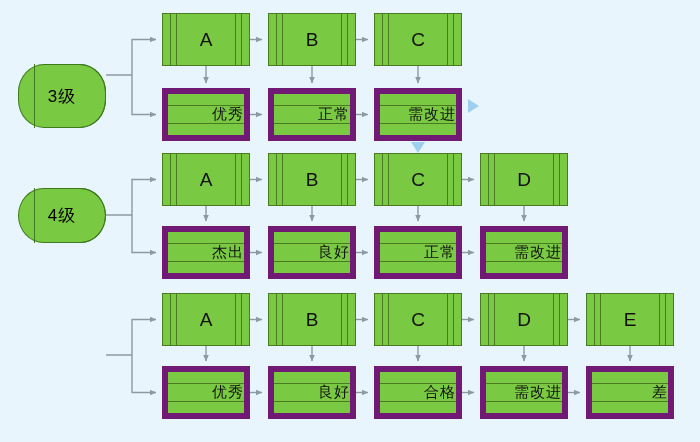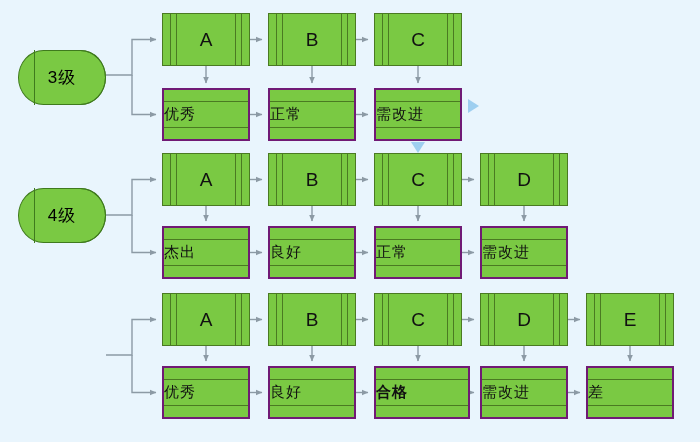"3级" div.cyl { height: 55px -> 64px; top: 50px -> 64px }
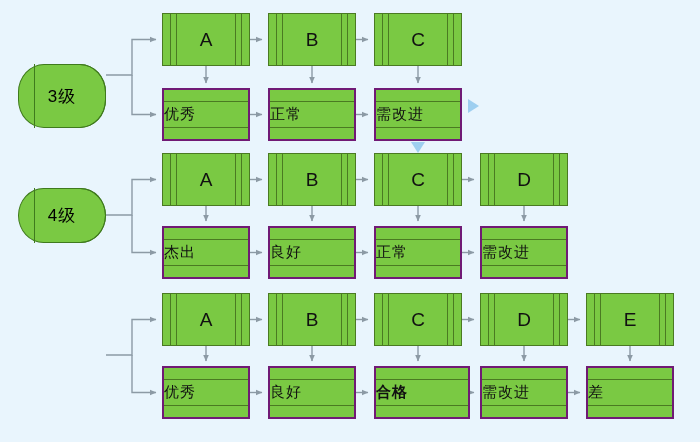"优秀" .dbox { border: 2px solid #701a75 -> 6px solid #701a75; justify-content: flex-start -> flex-end }
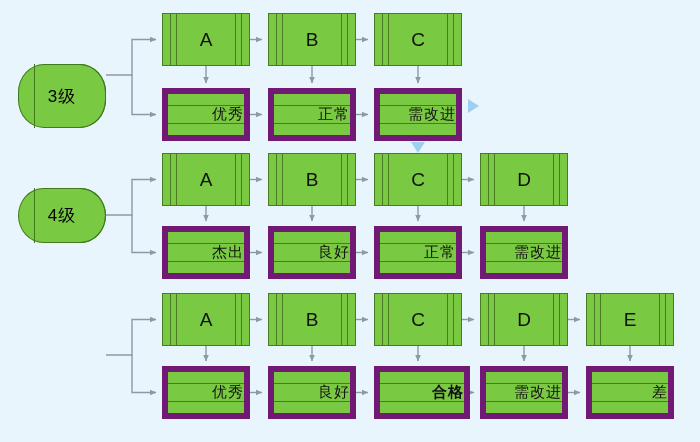"合格" div.dbox { font-weight: bold -> none; width: 96px -> 88px }
